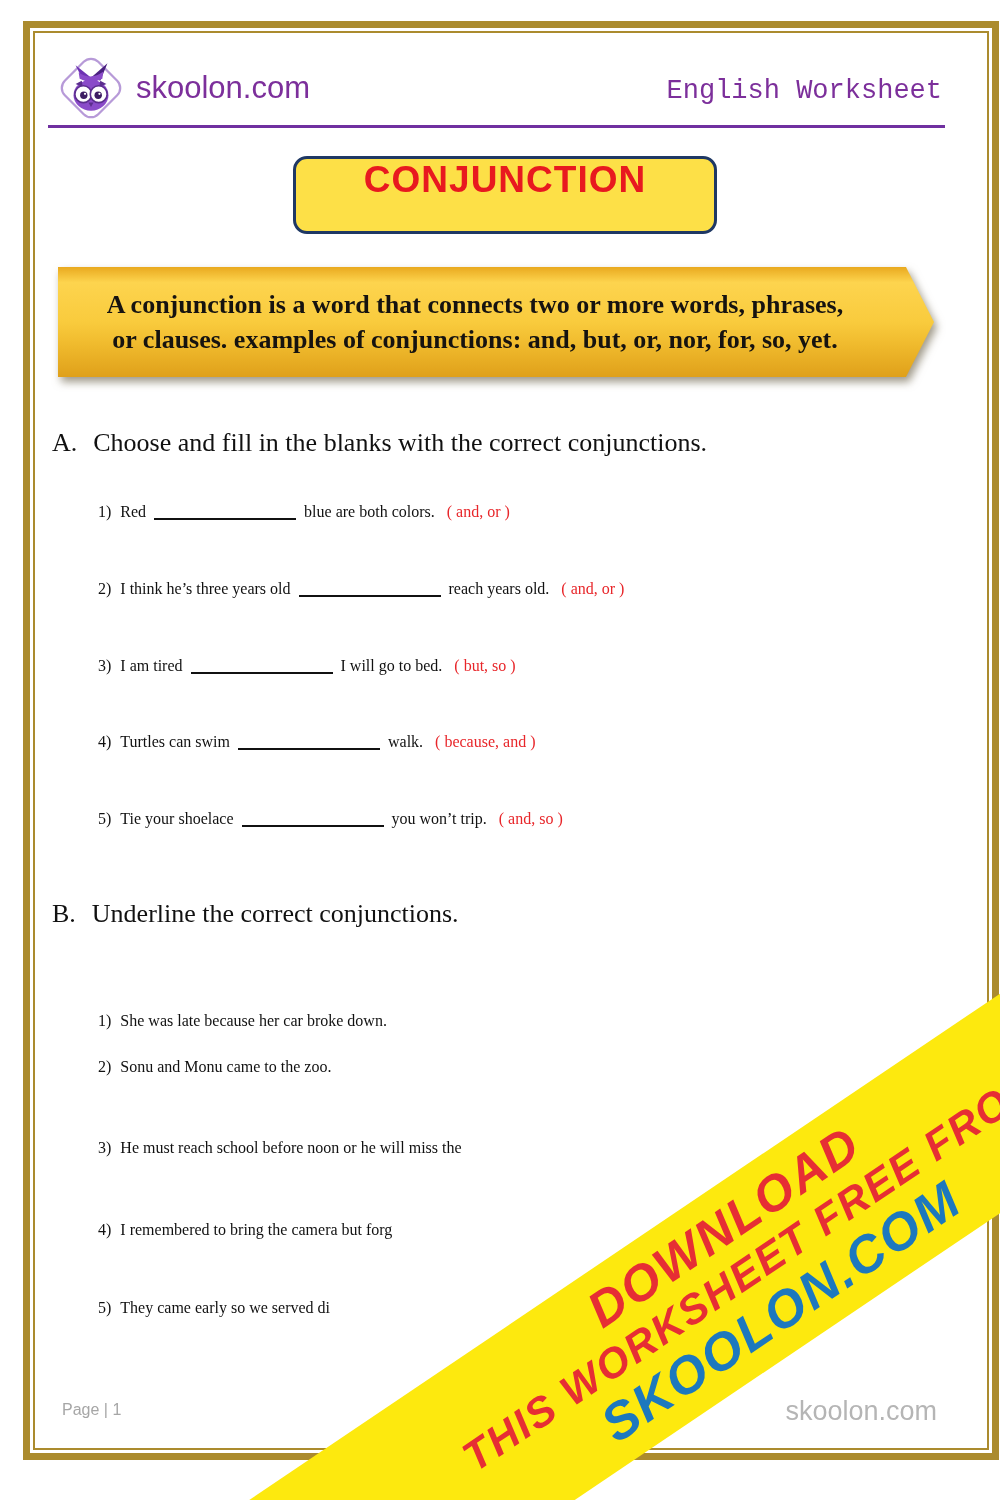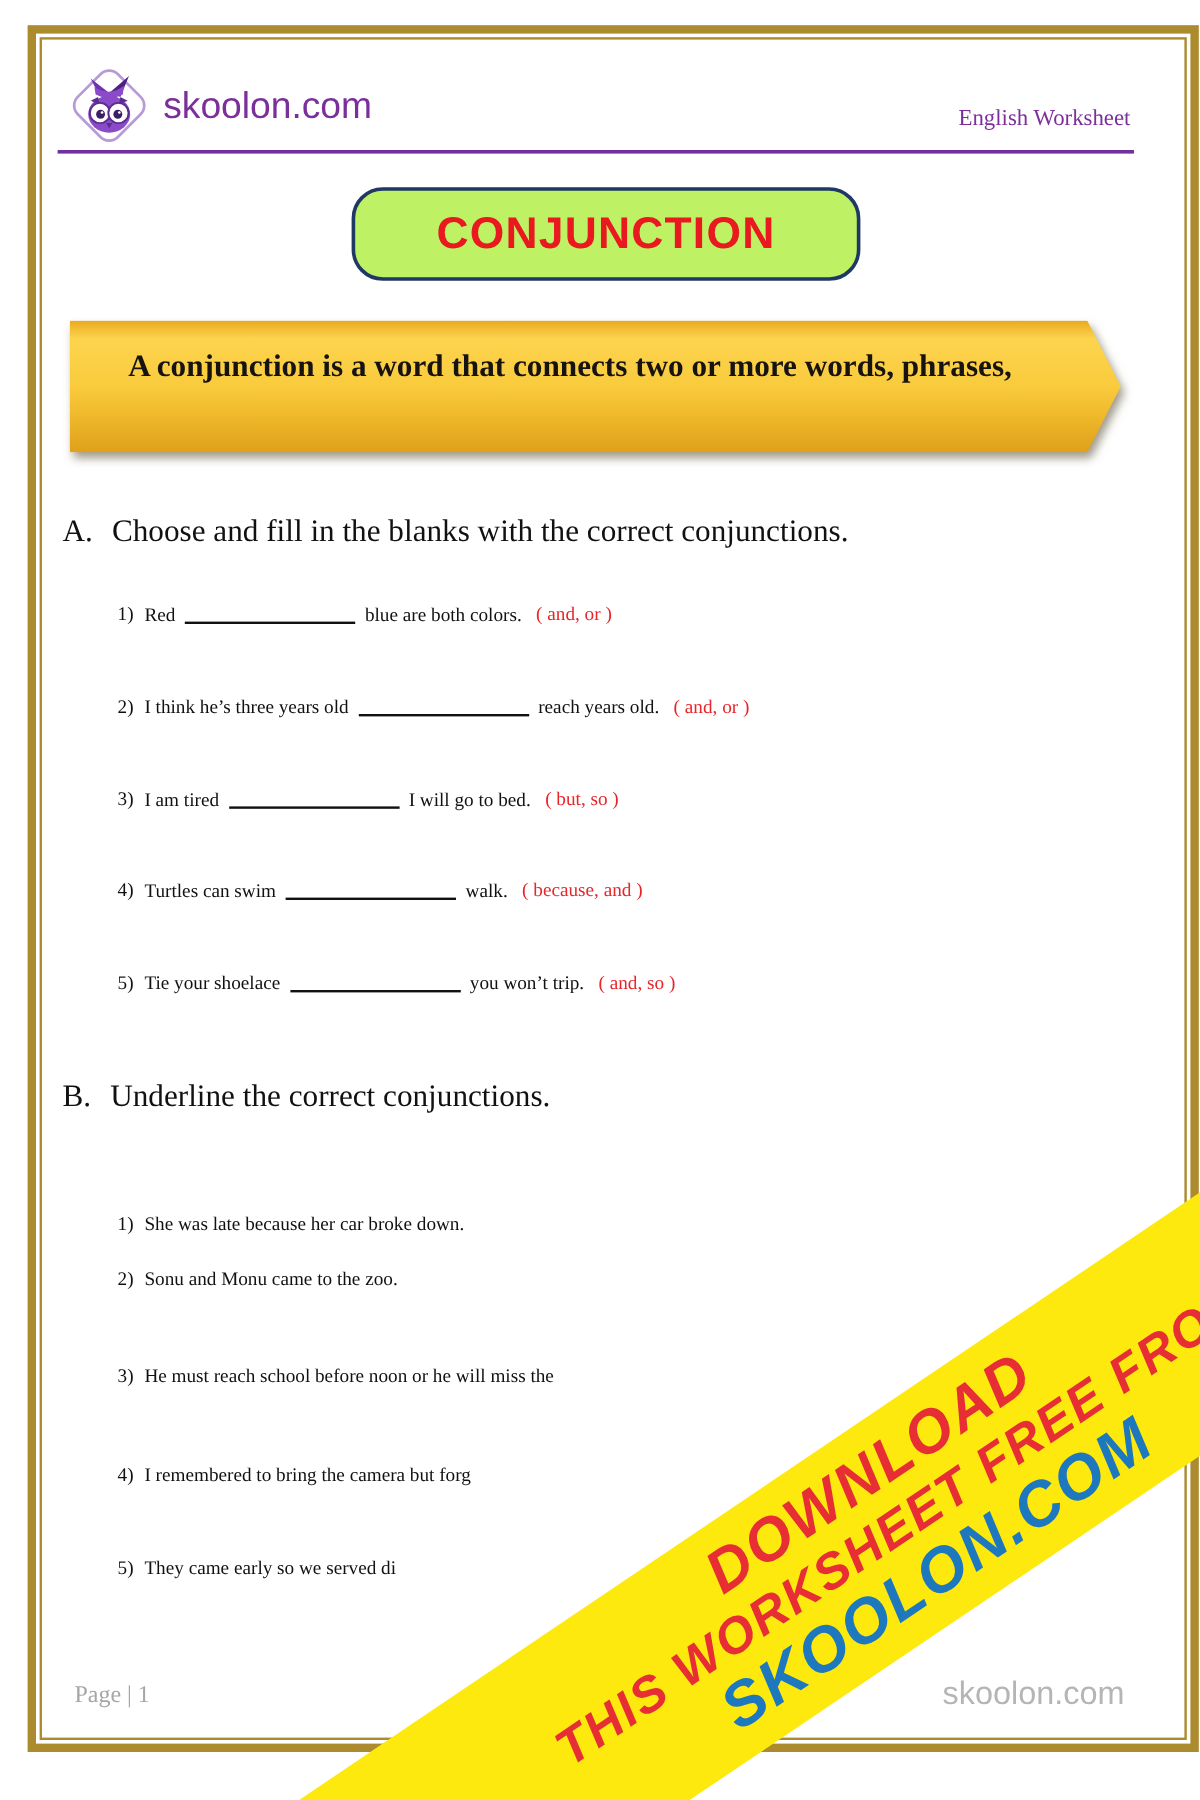"English Worksheet" .ws-label { font-family: Liberation Serif, serif -> Liberation Mono, monospace; font-size: 19px -> 27px; top: 88px -> 76px }
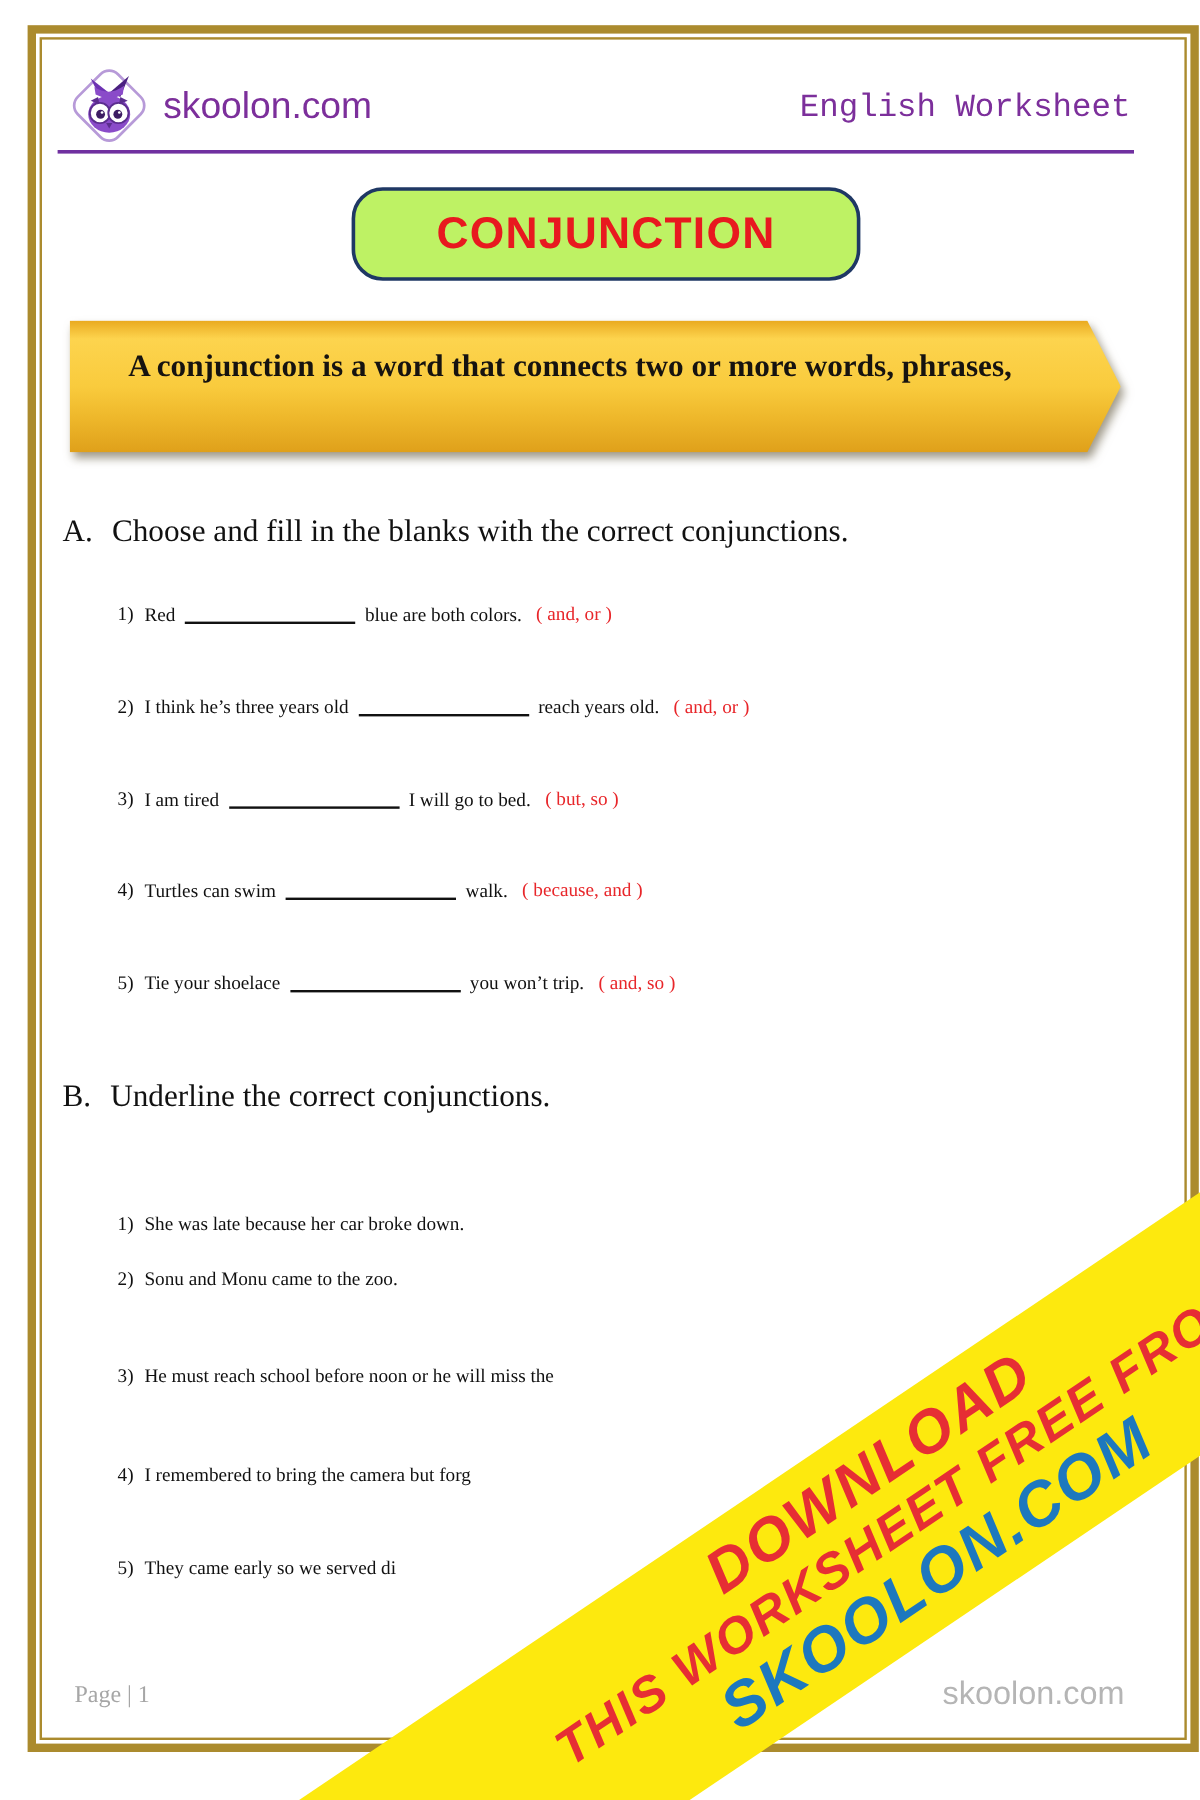"CONJUNCTION" .title-box { align-items: center -> flex-start; background: #bef264 -> #fde047; border-radius: 26px -> 14px }
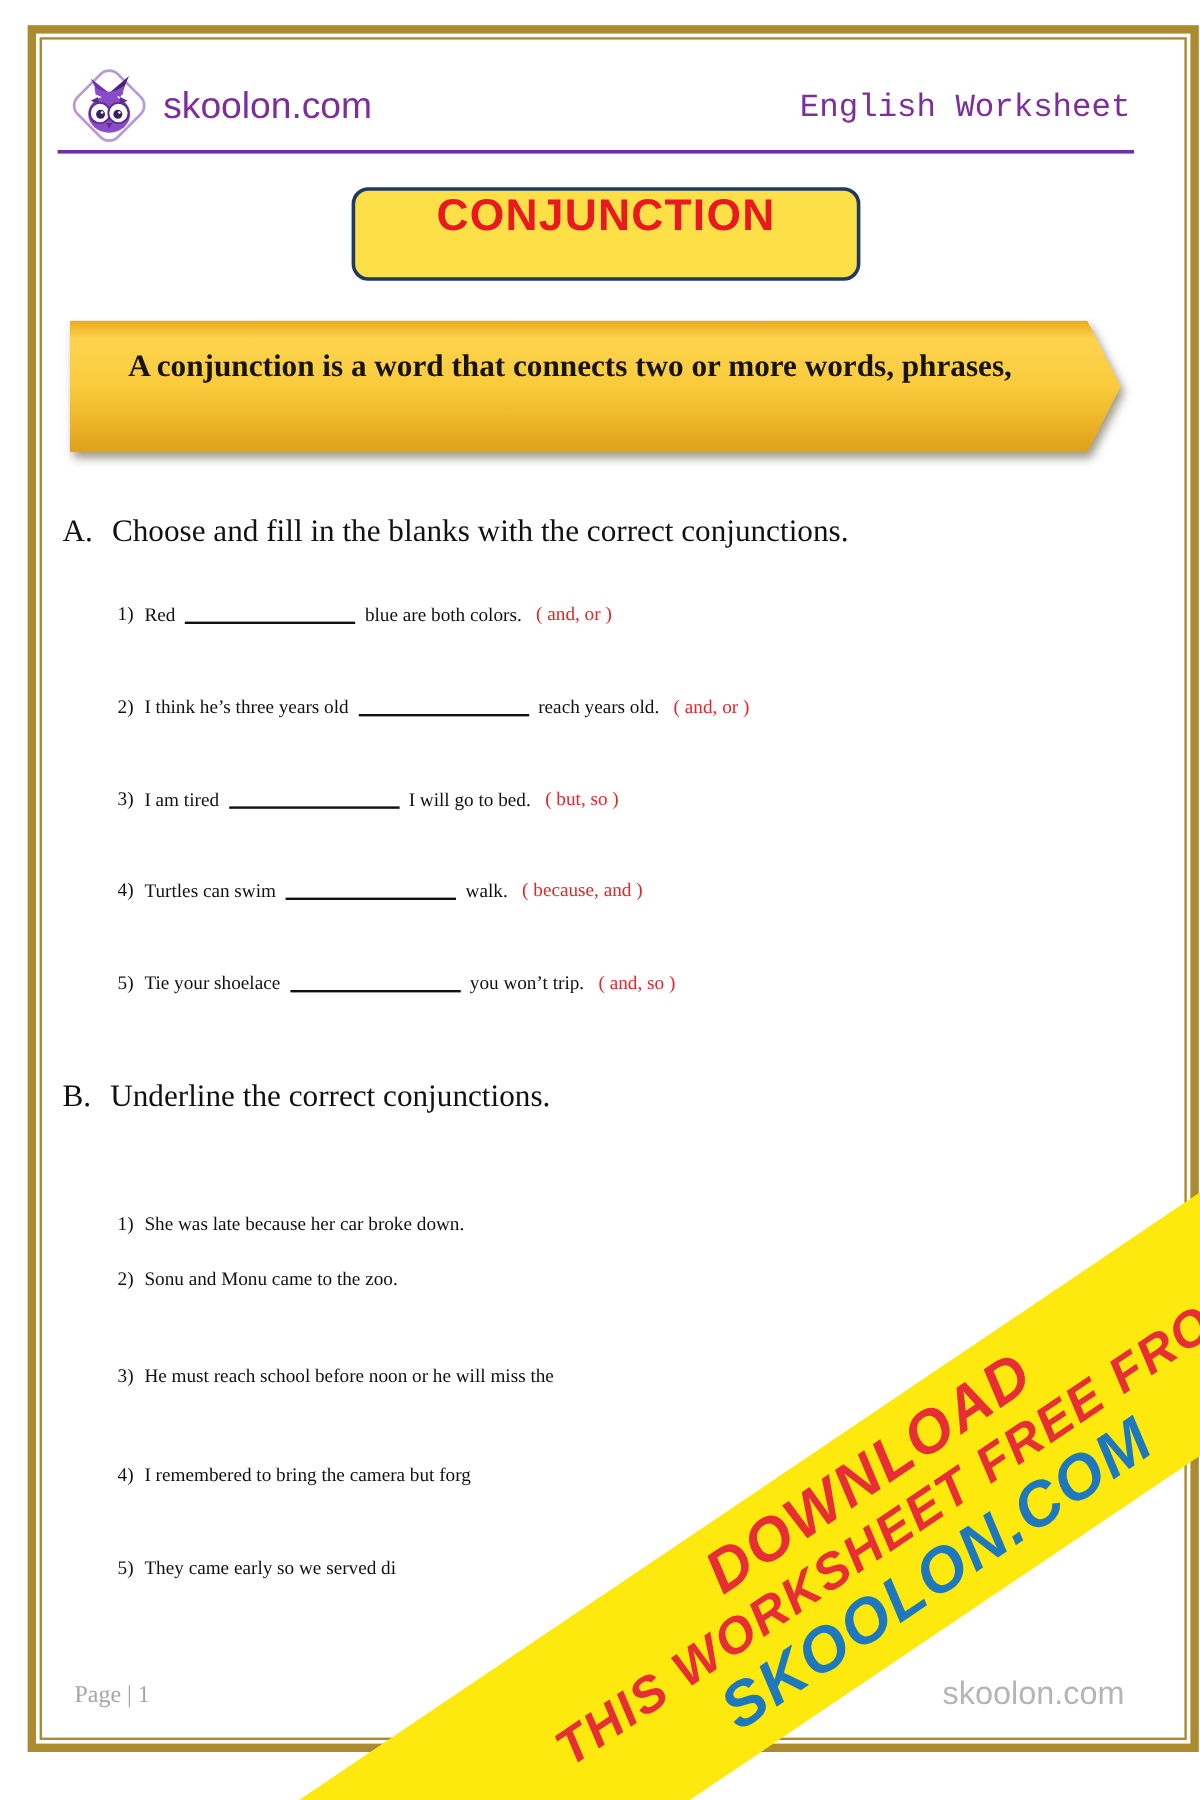"or clauses. examples of conjunctions:" div { html: none -> <div>or clauses. examples of conjunctions: and, but, or, nor, for, so, yet.</div> }
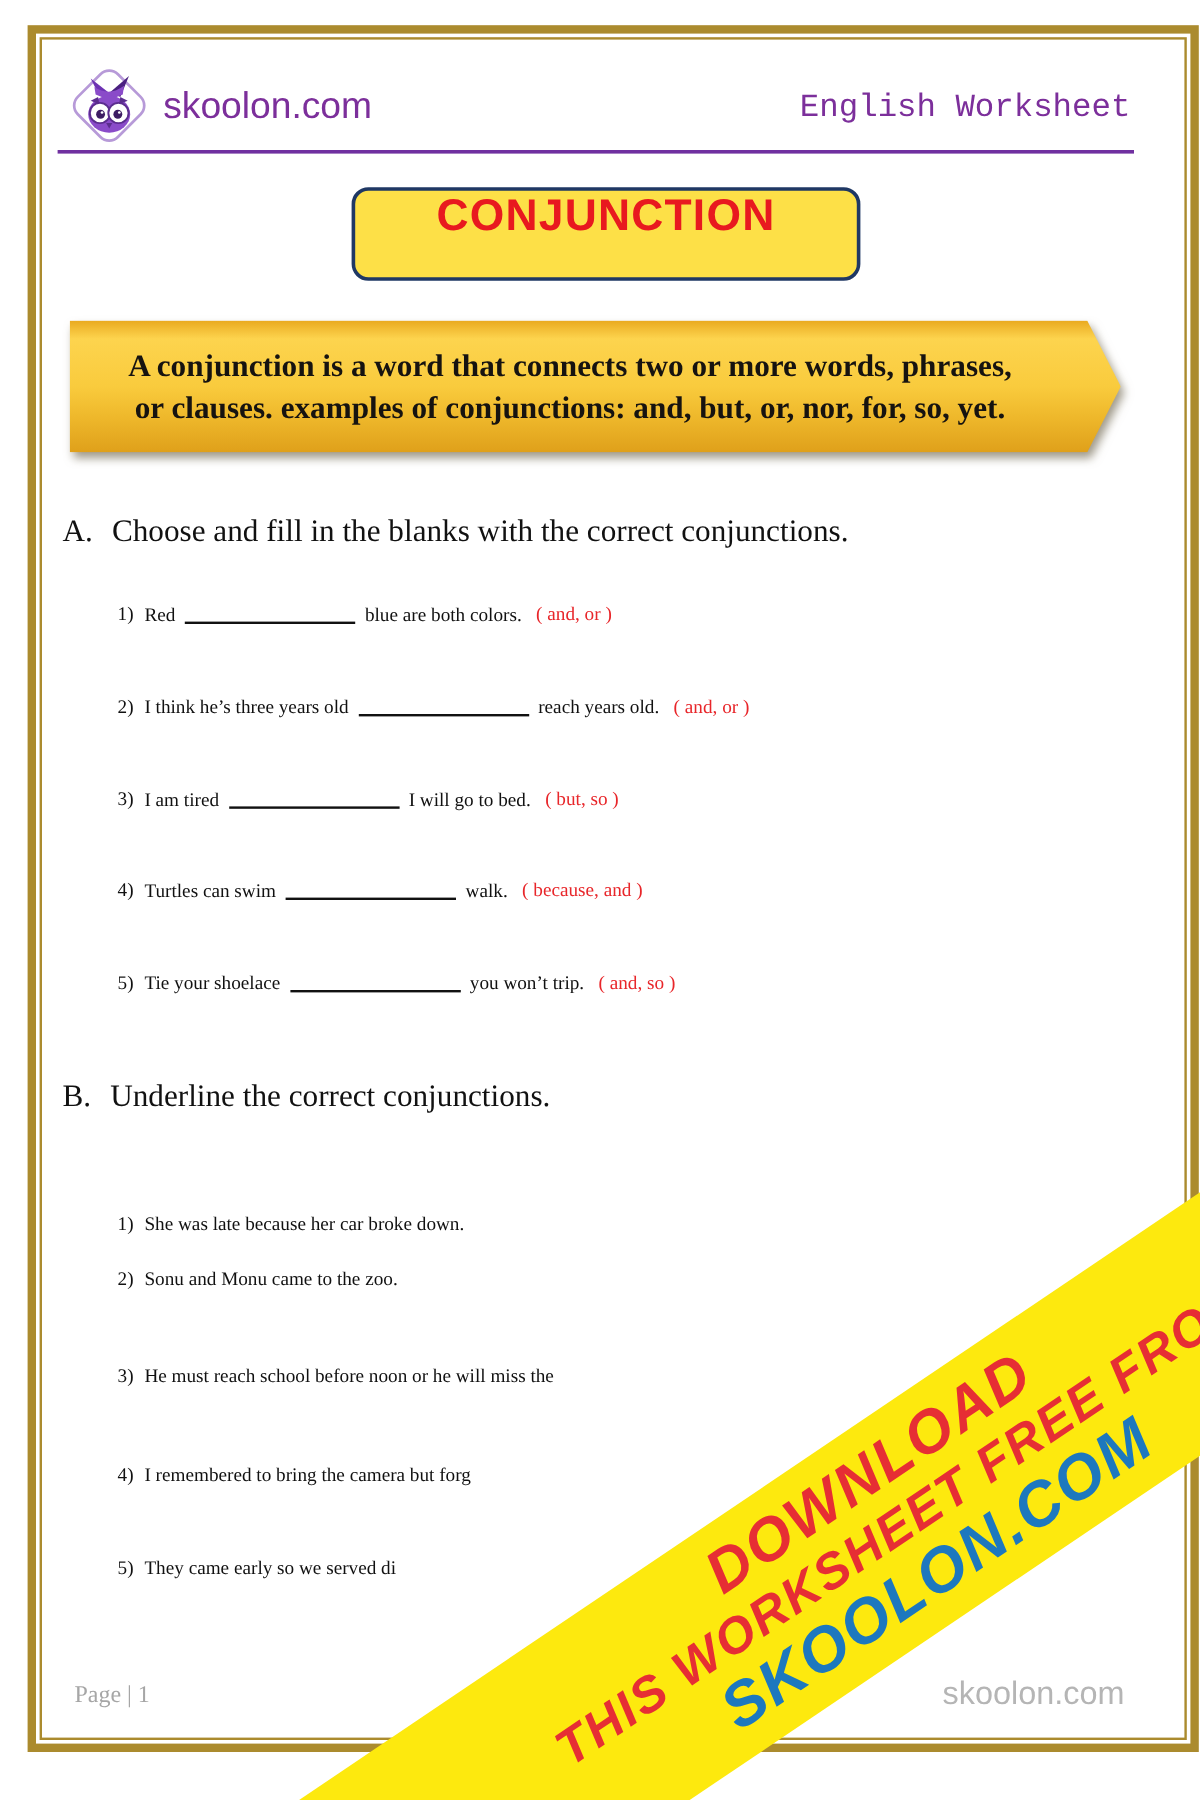"Page | 1" .page-num { font-family: Liberation Serif, serif -> Liberation Sans, sans-serif; font-size: 20px -> 16px }
